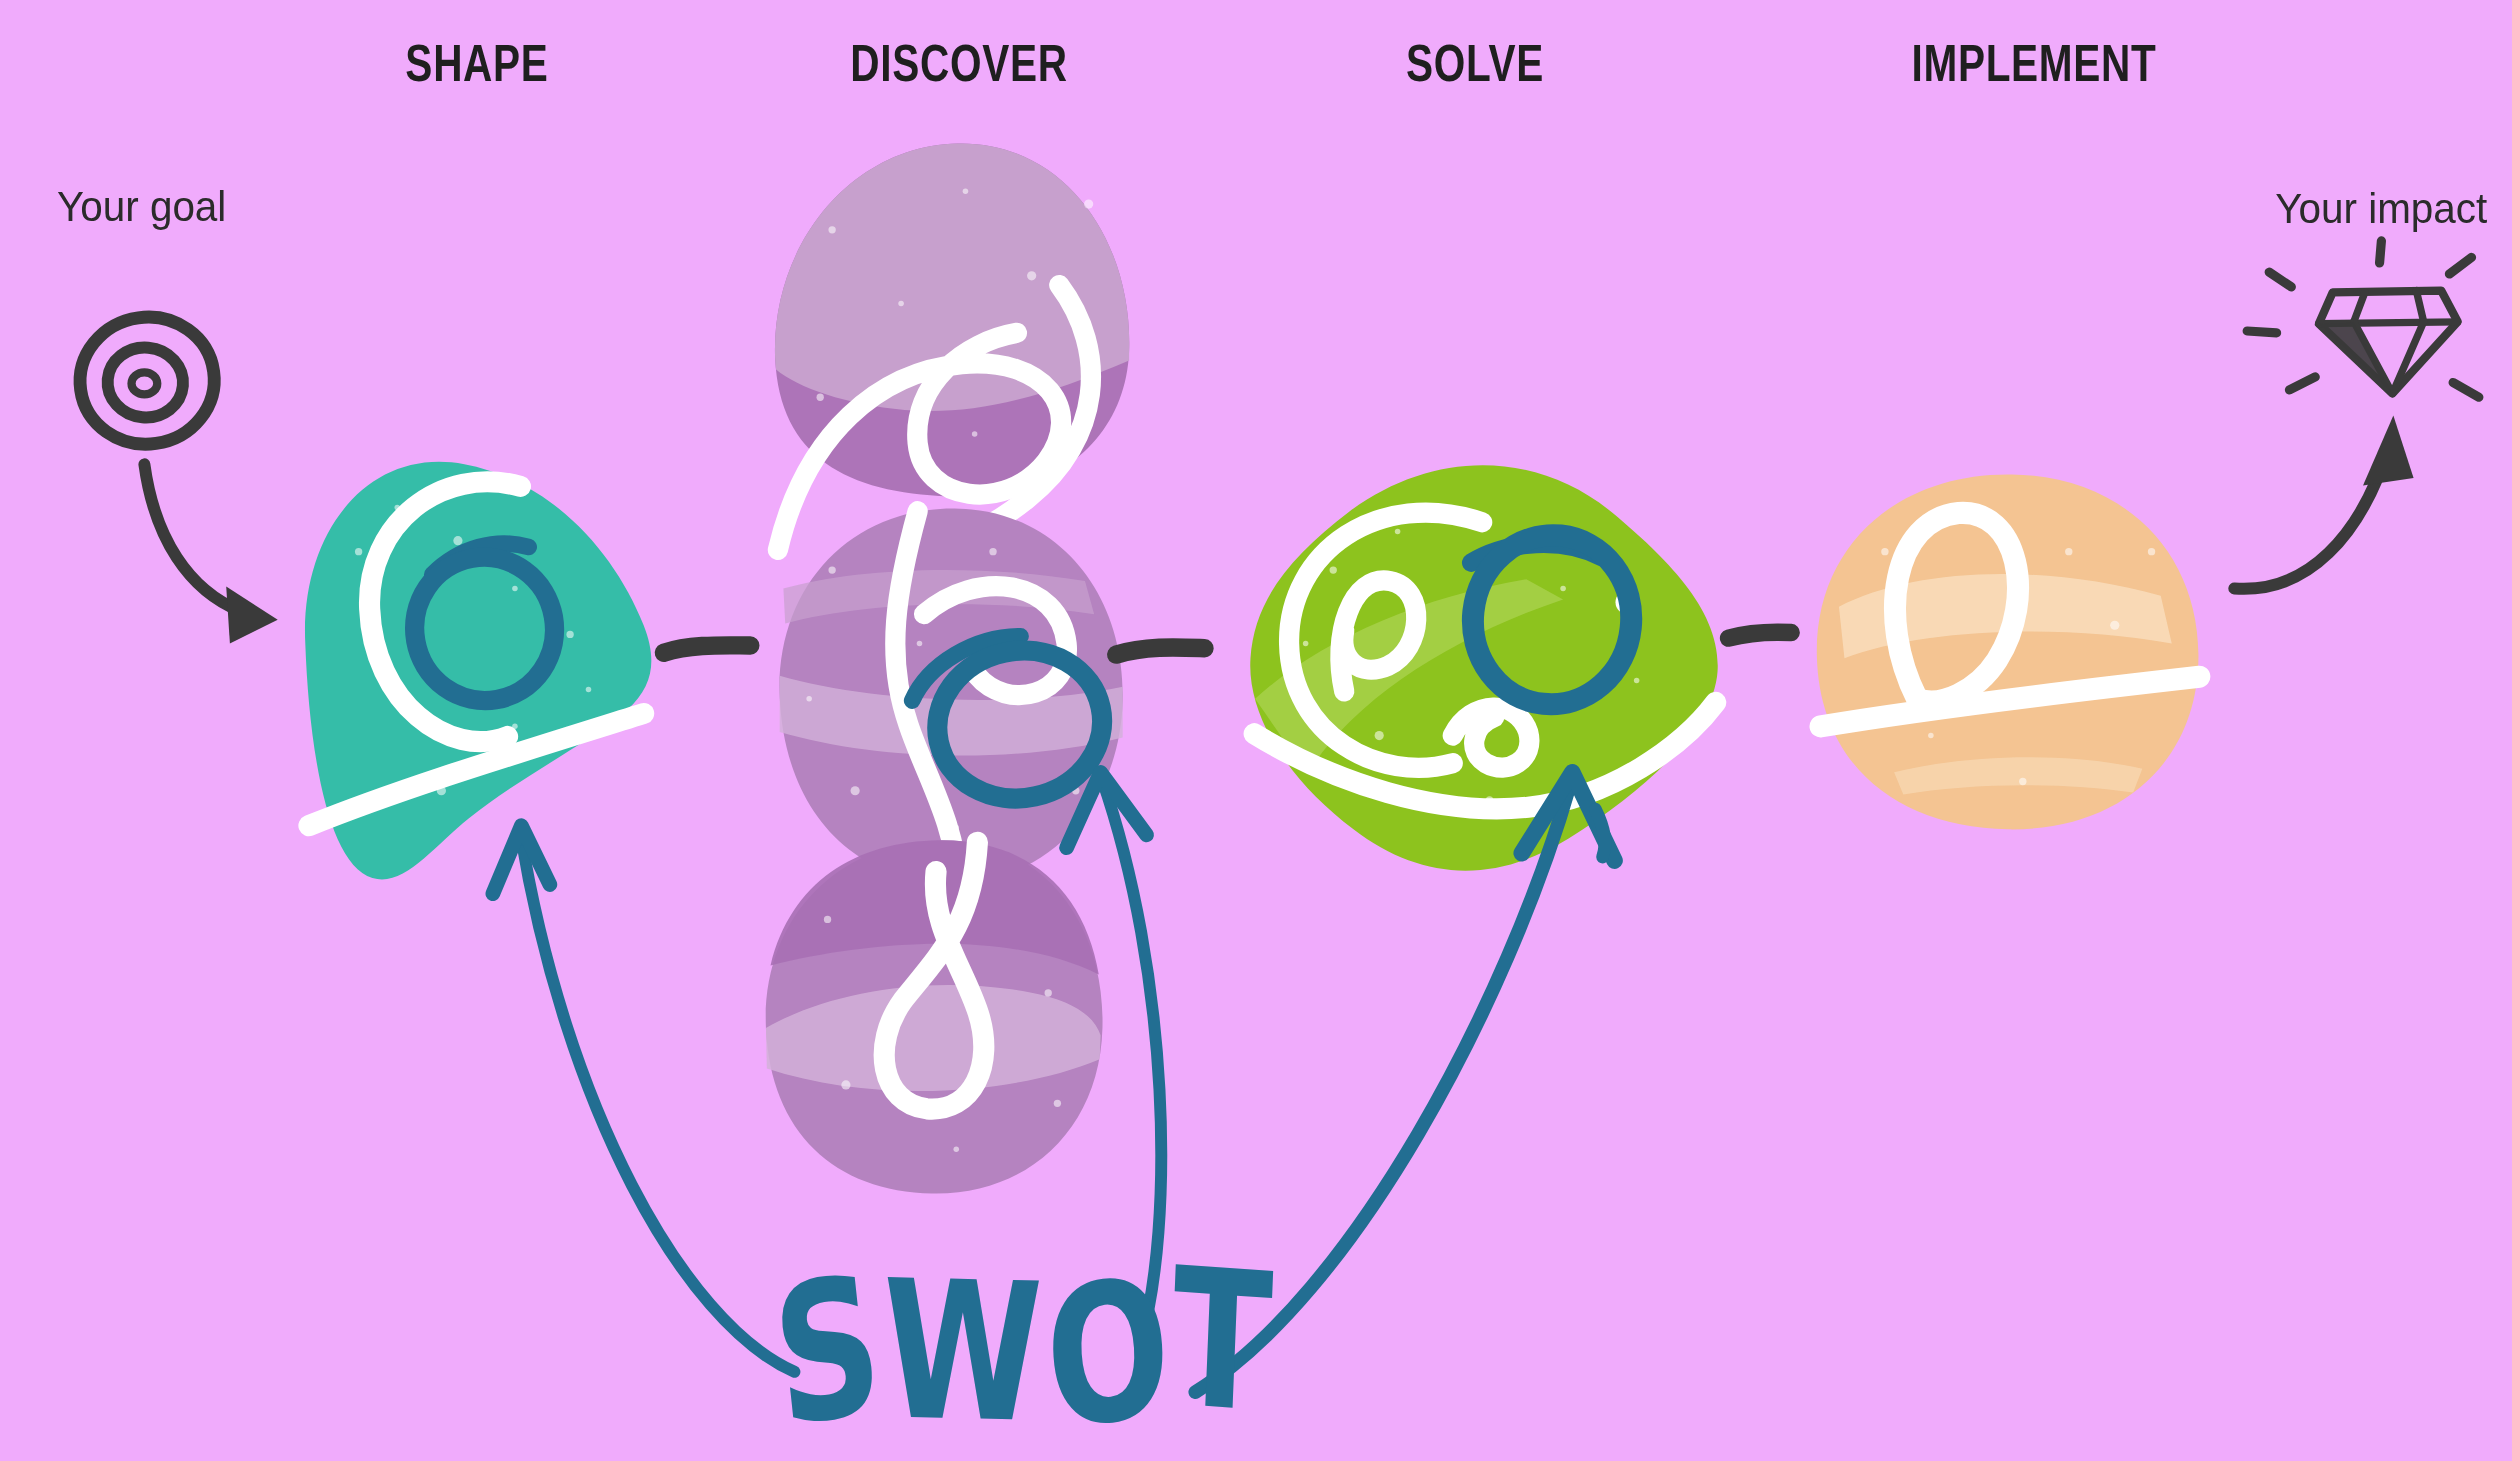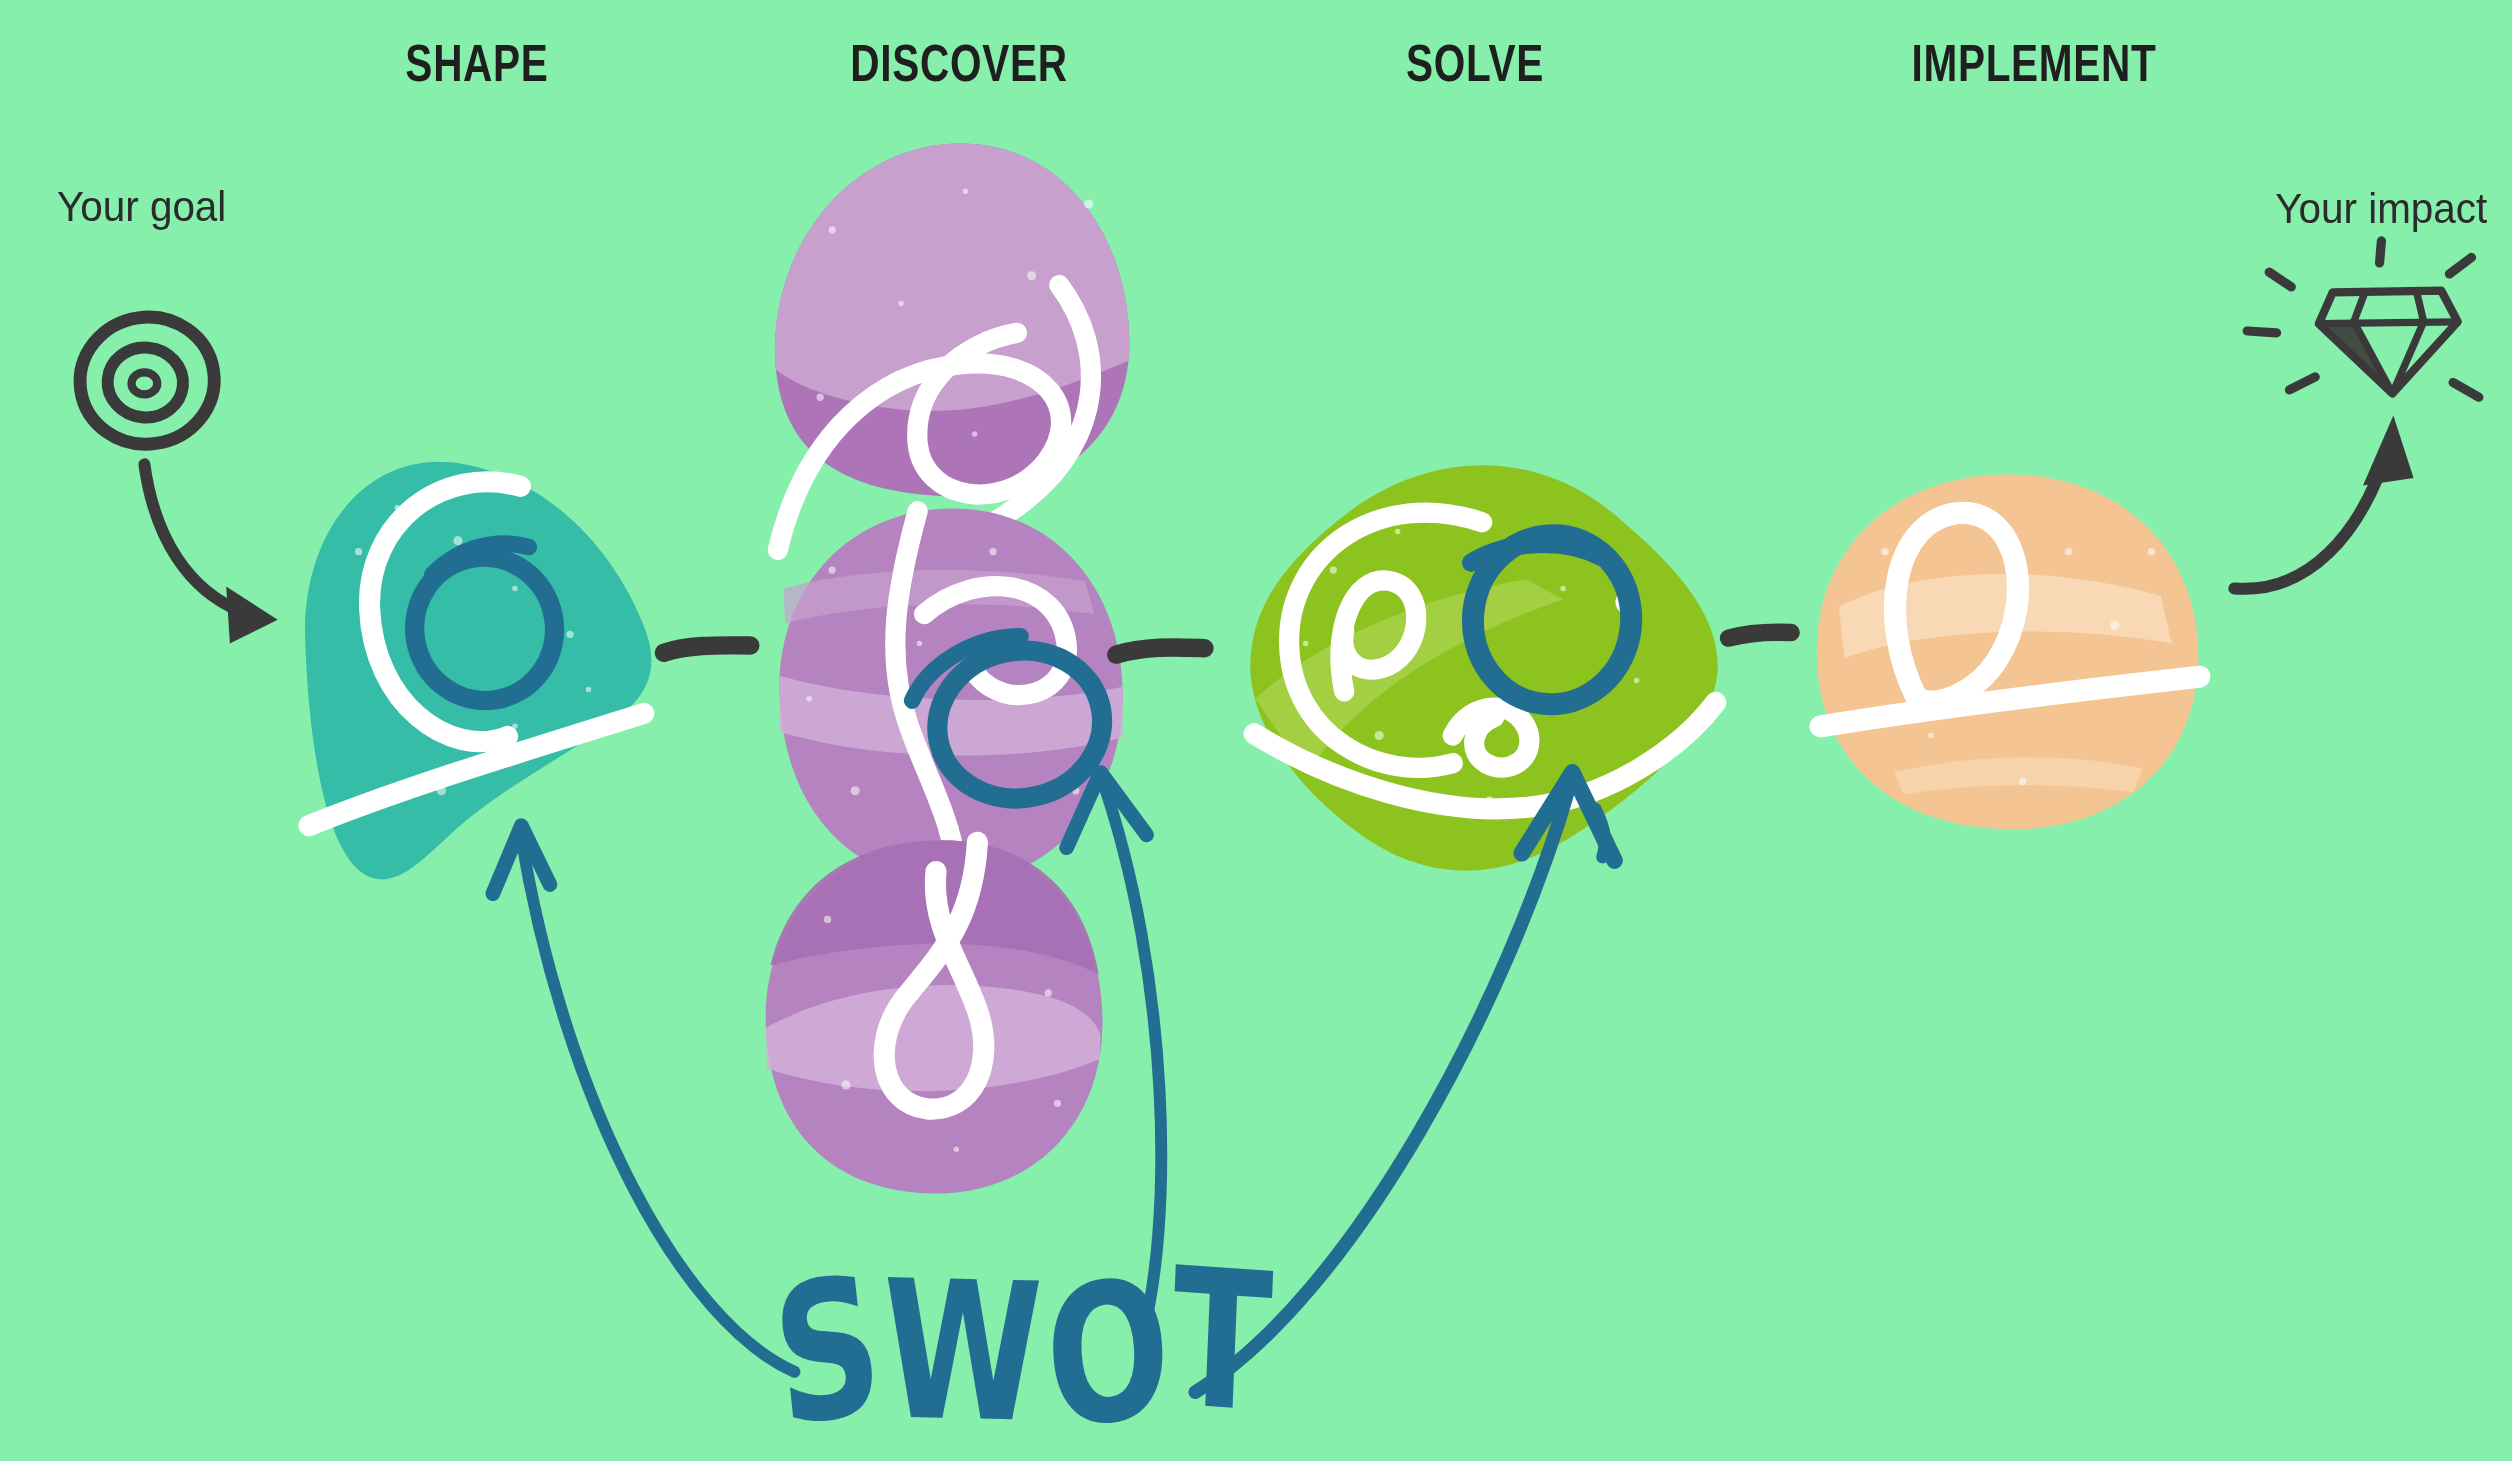"SHAPE" .stage { background: #86efac -> #f0abfc }
